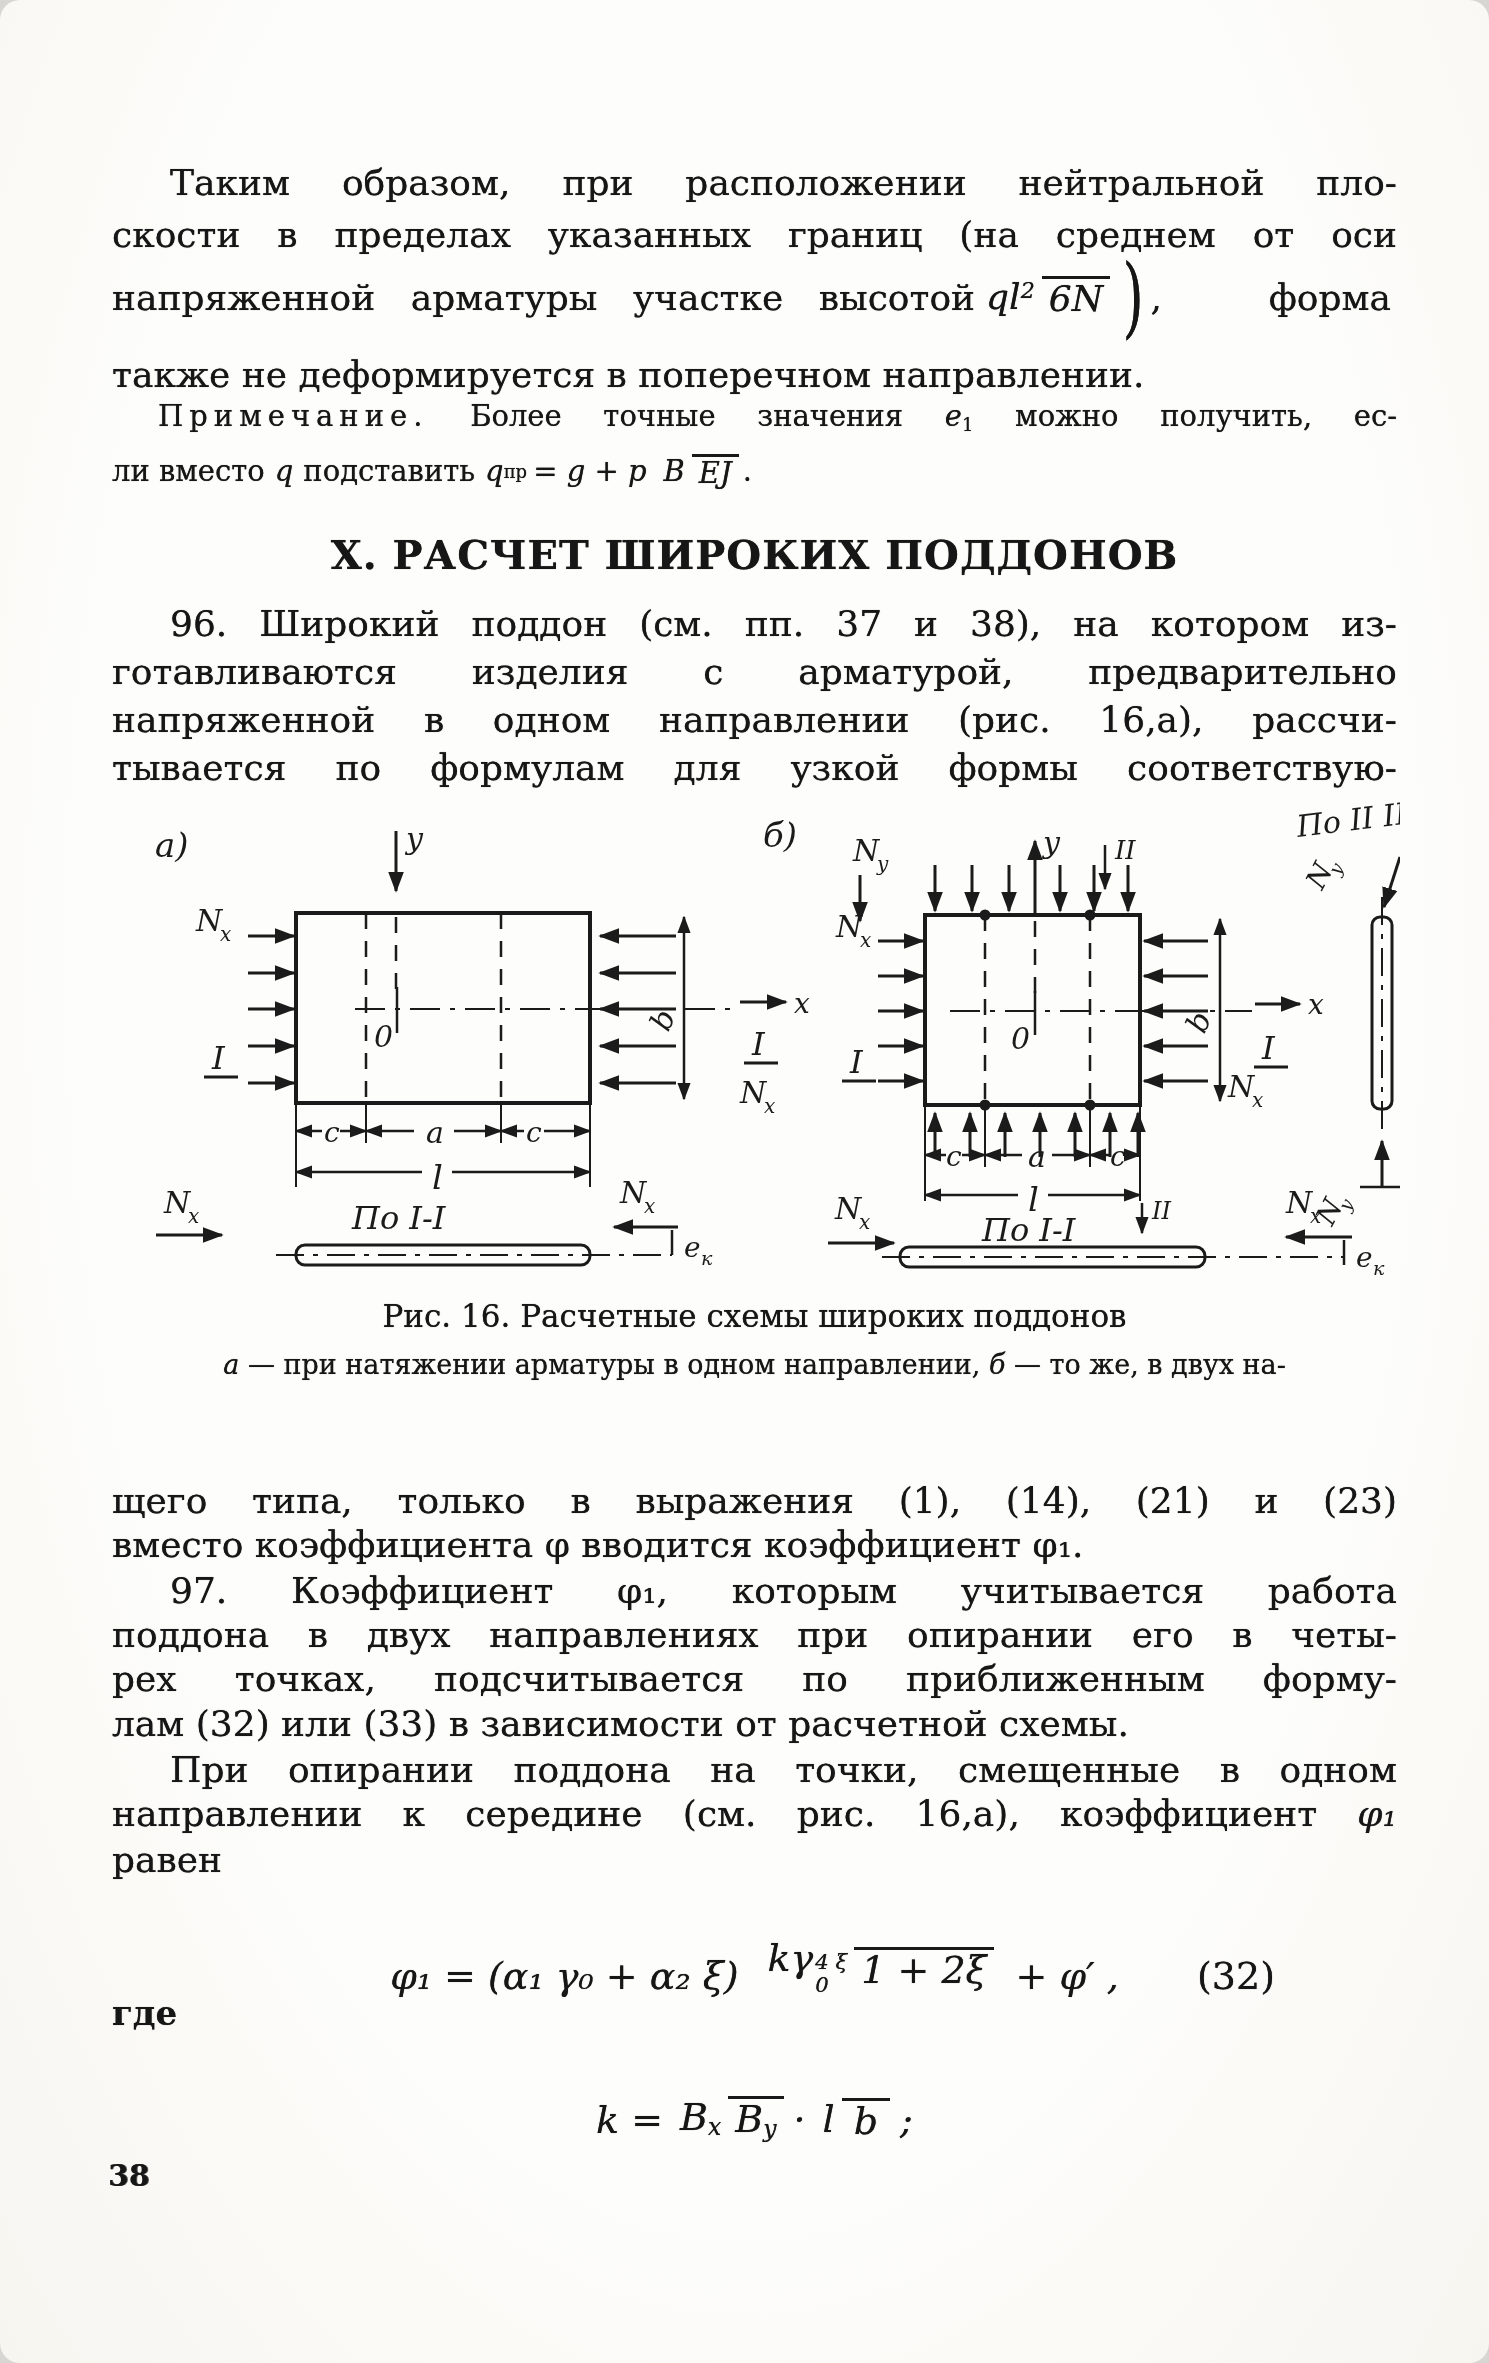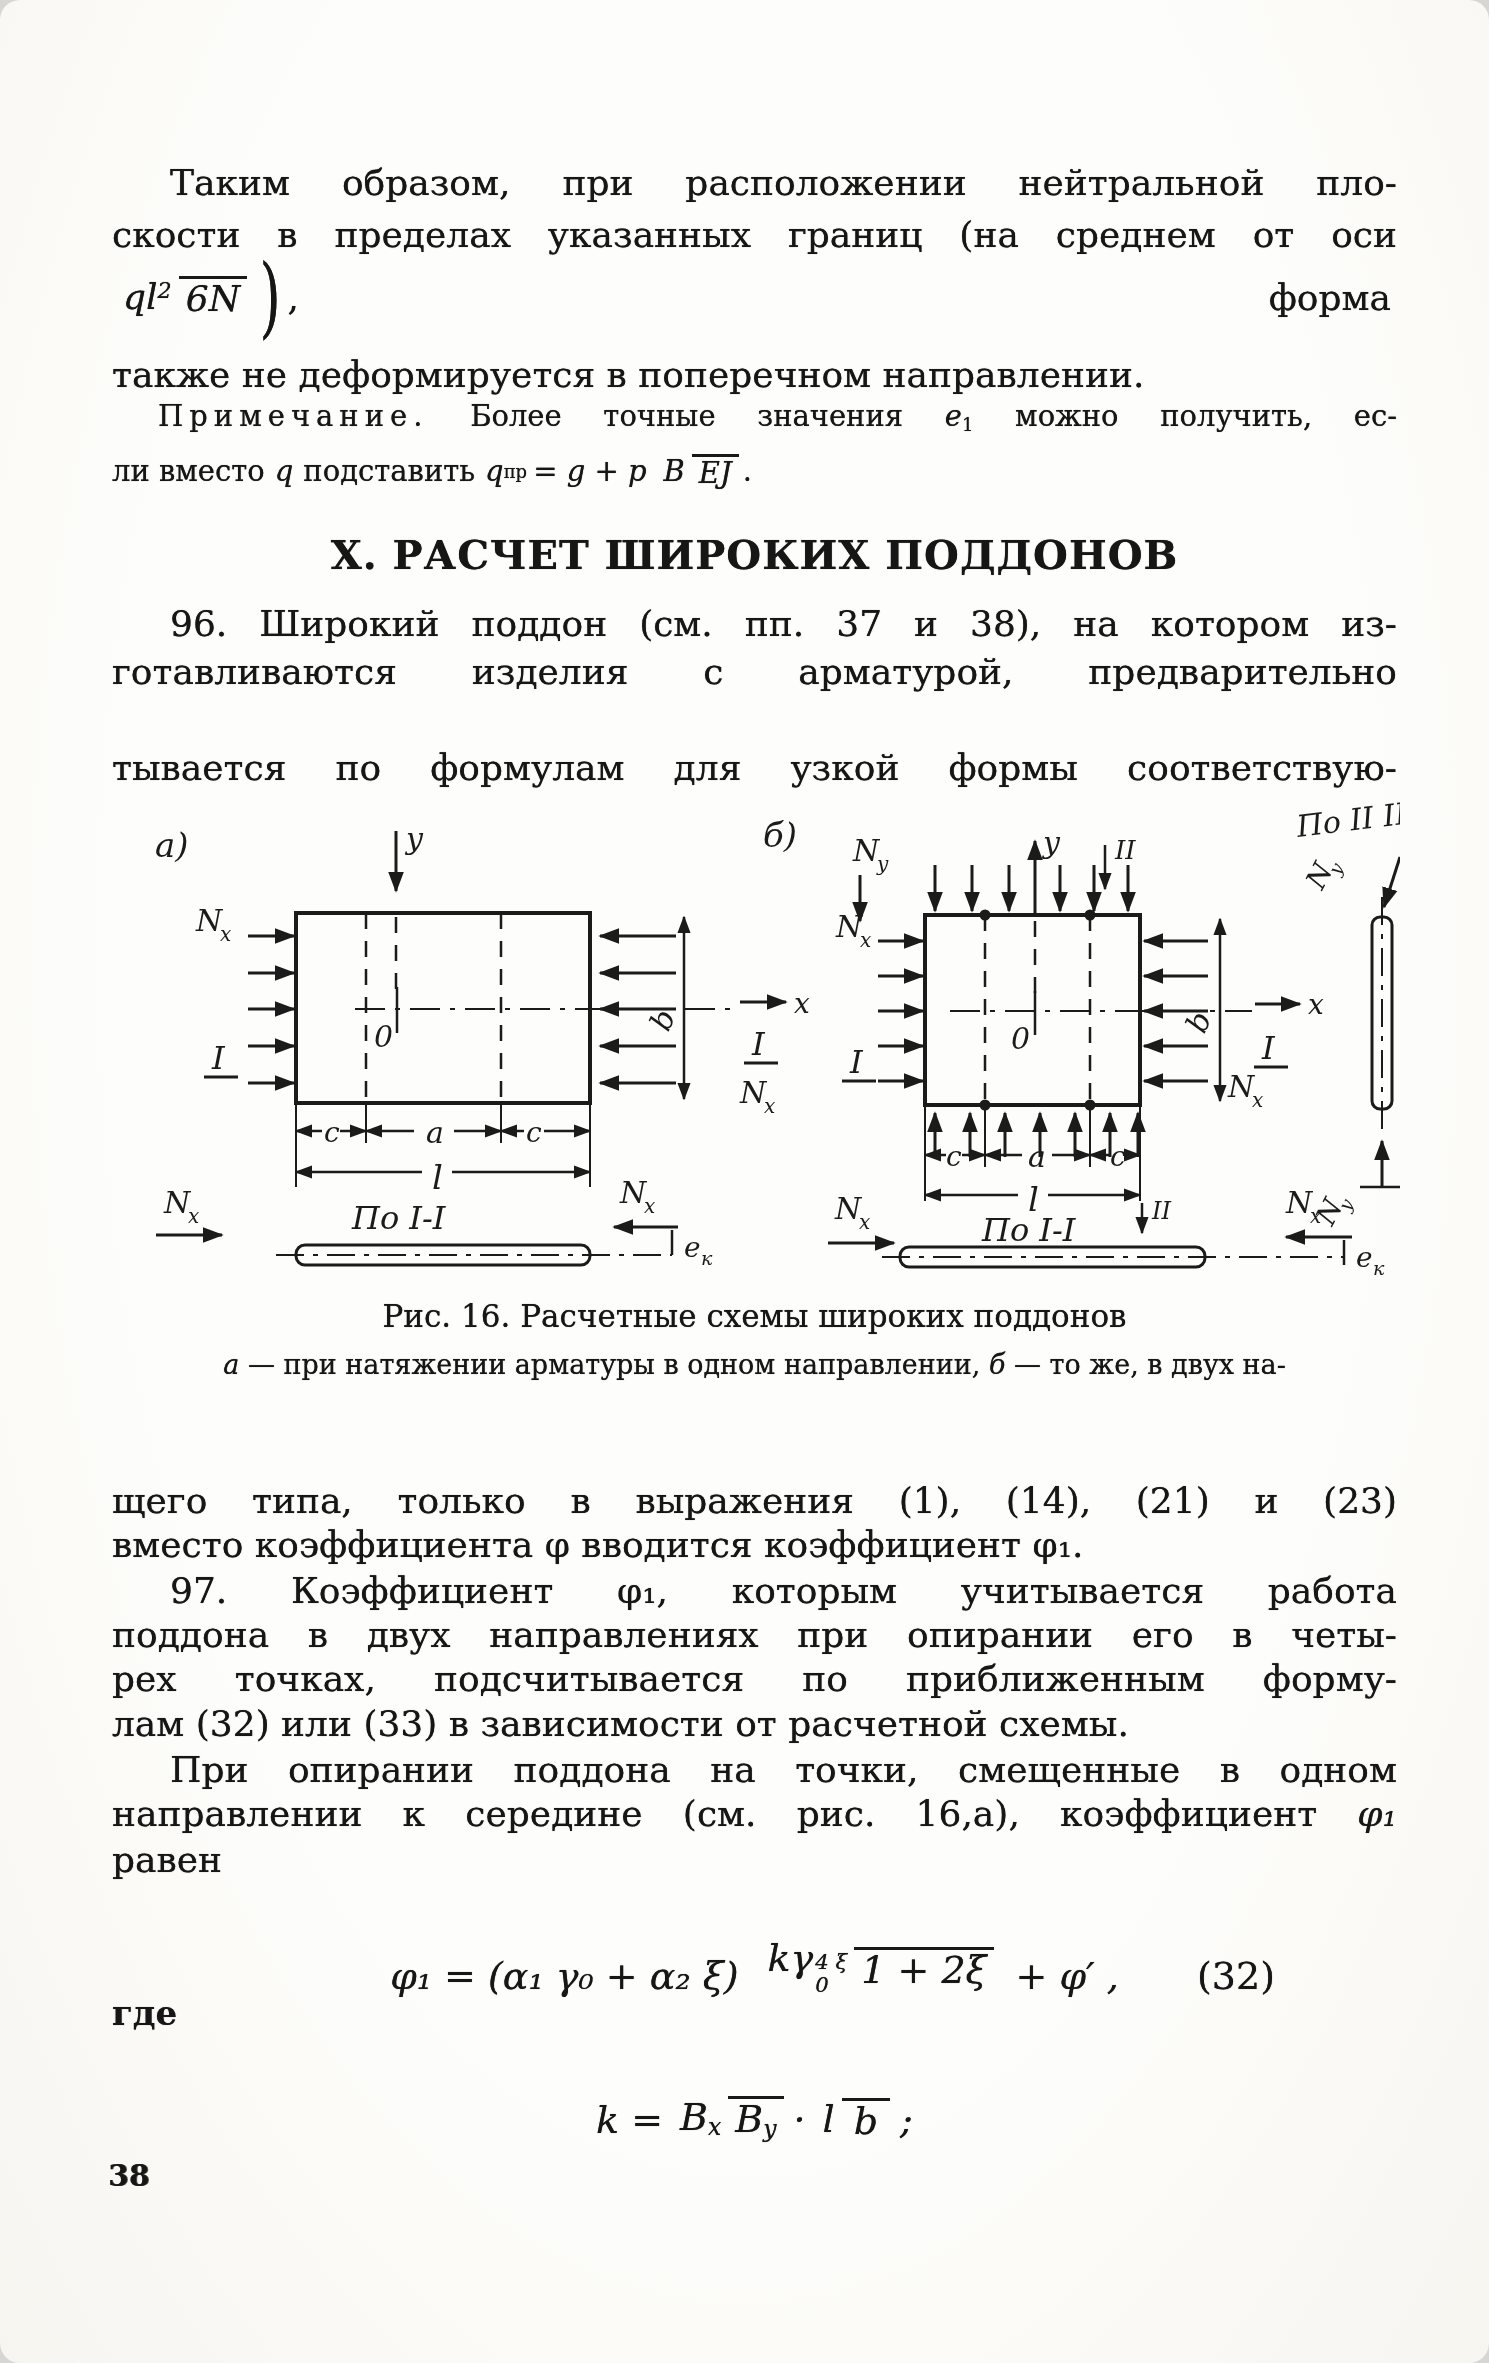"напряженной арматуры участке высотой" span.stretch1 { html: none -> <span>напряженной арматуры участке высотой</span> }
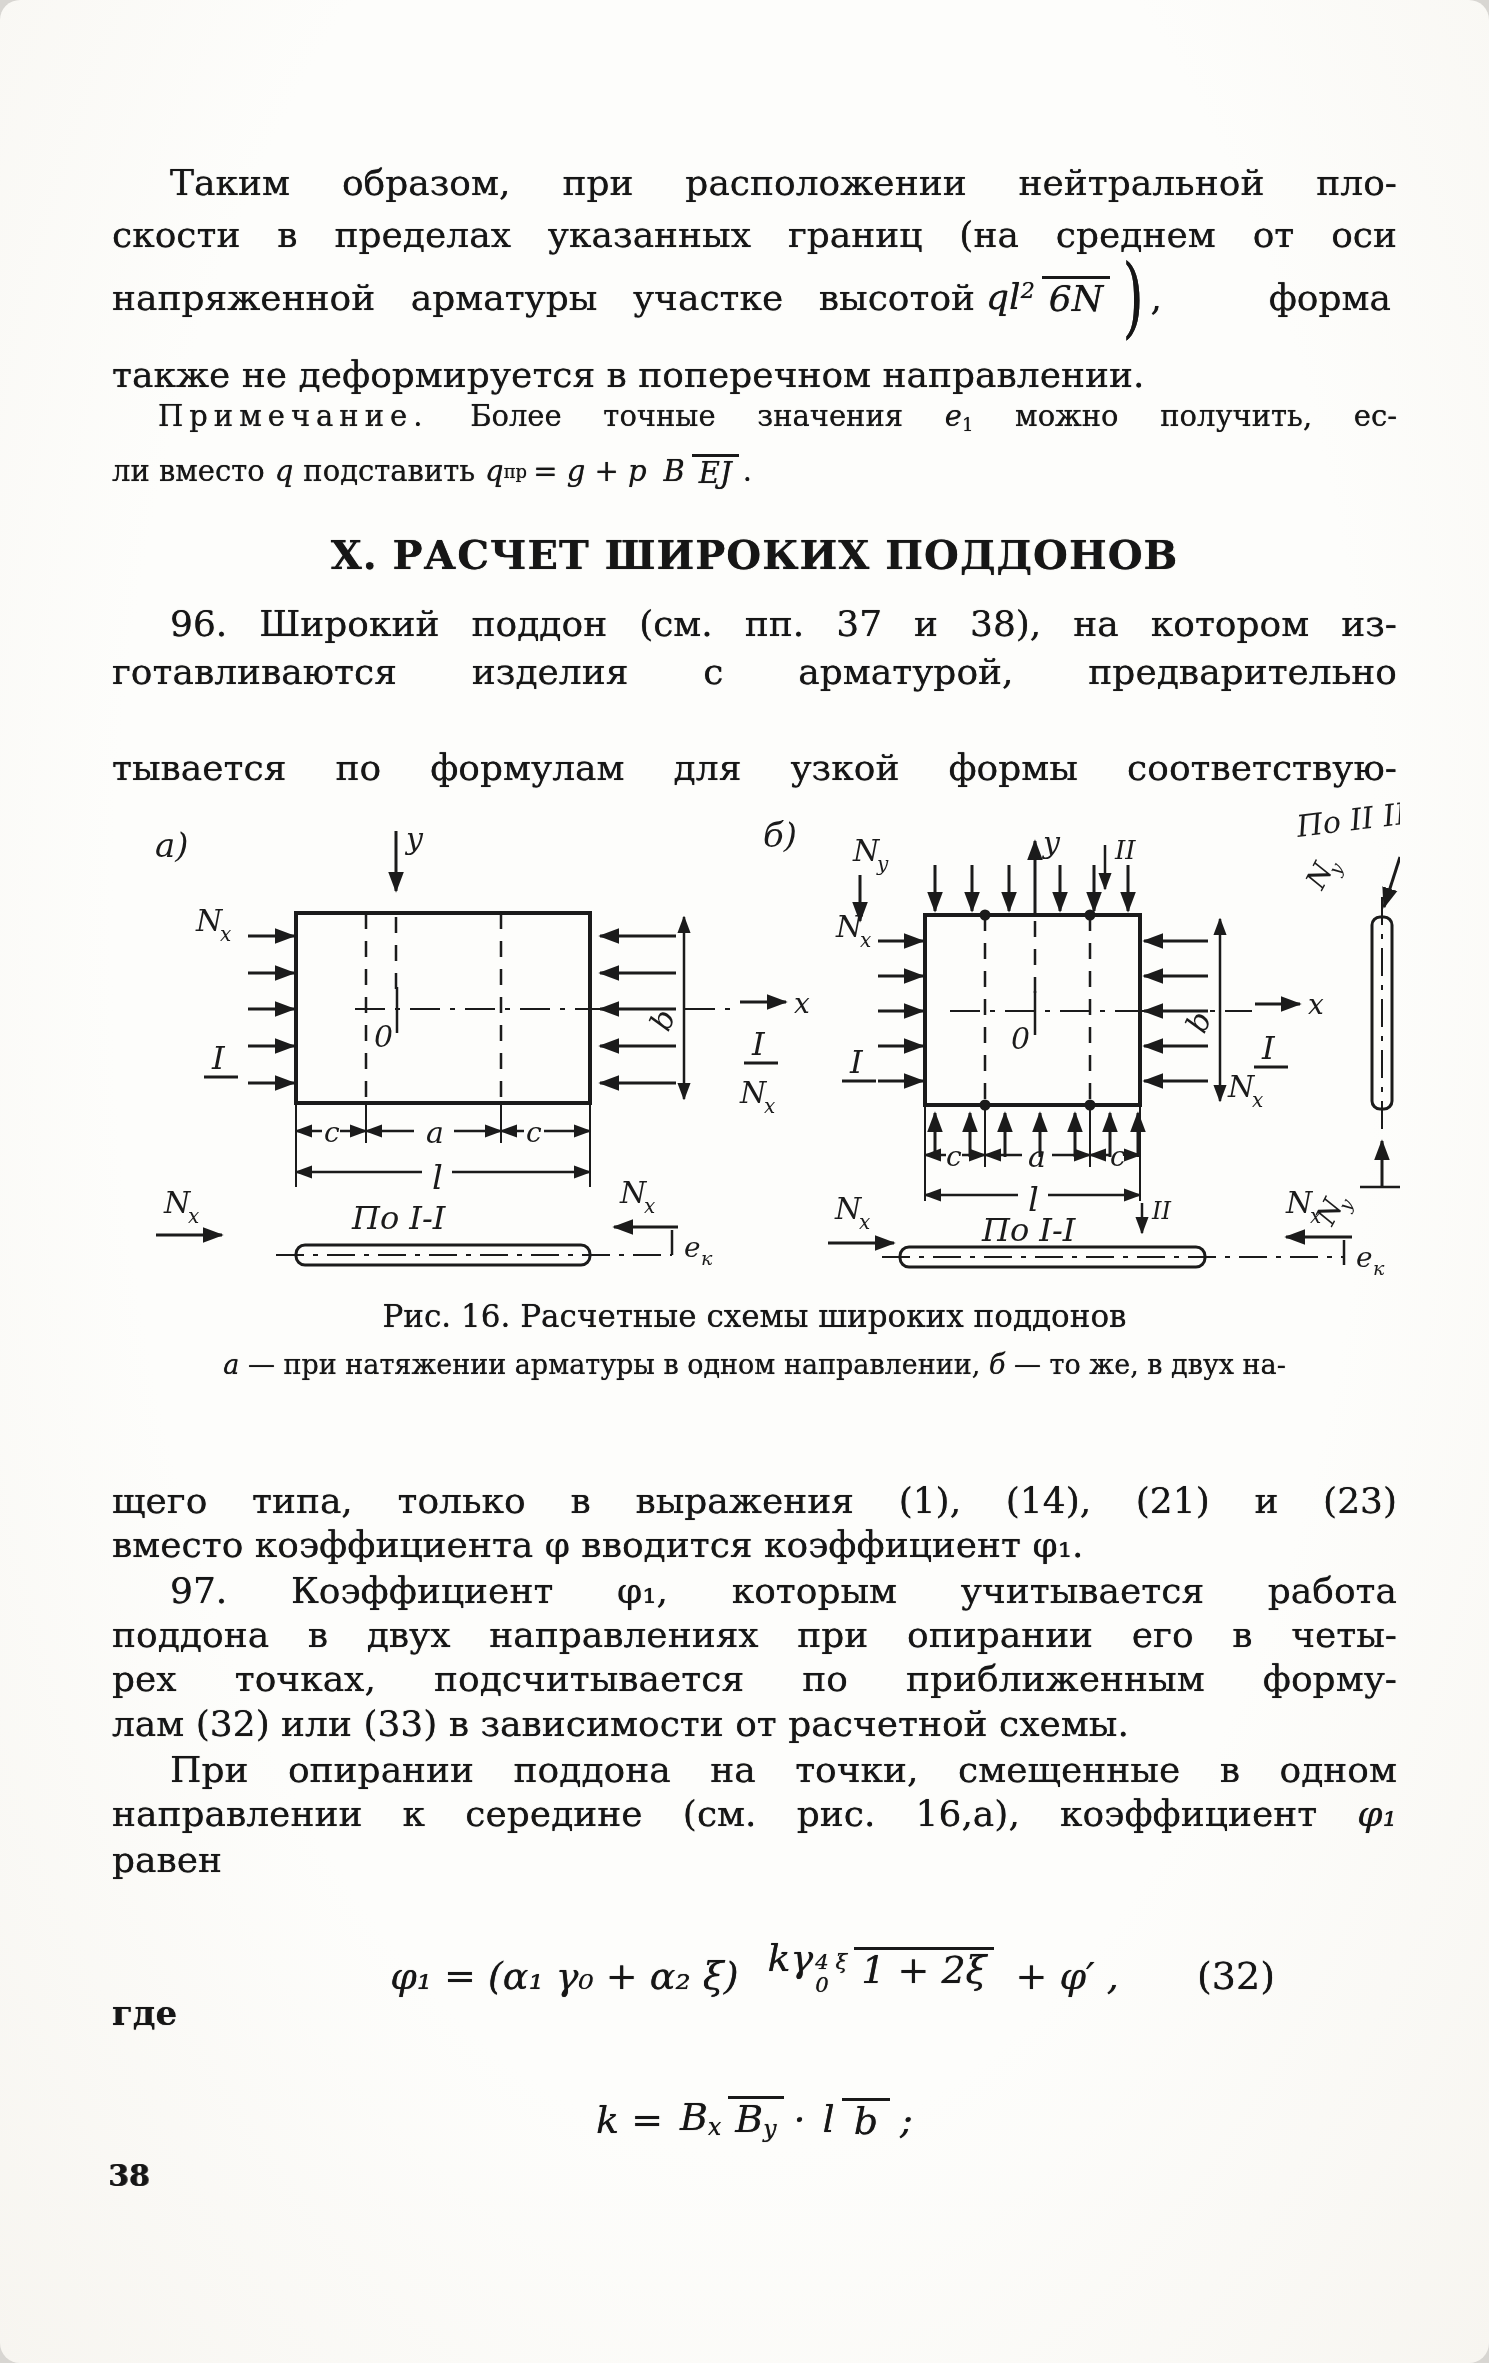"напряженной в одном направлении (рис." div.line { html: none -> <div>напряженной в одном направлении (рис. 16,а), рассчи-</div> }
